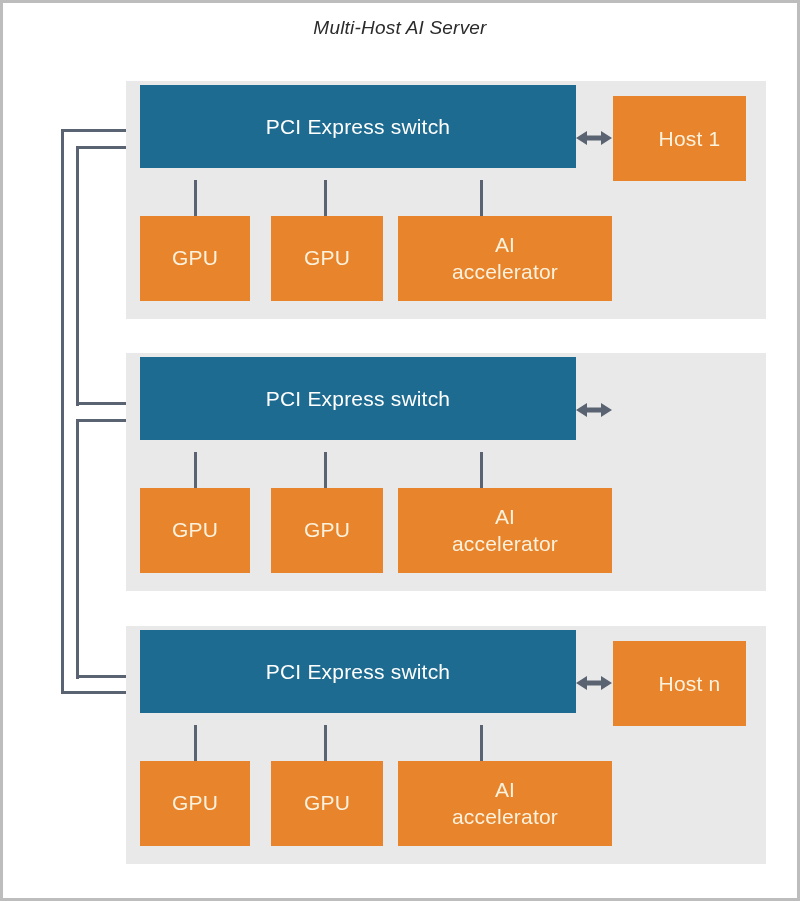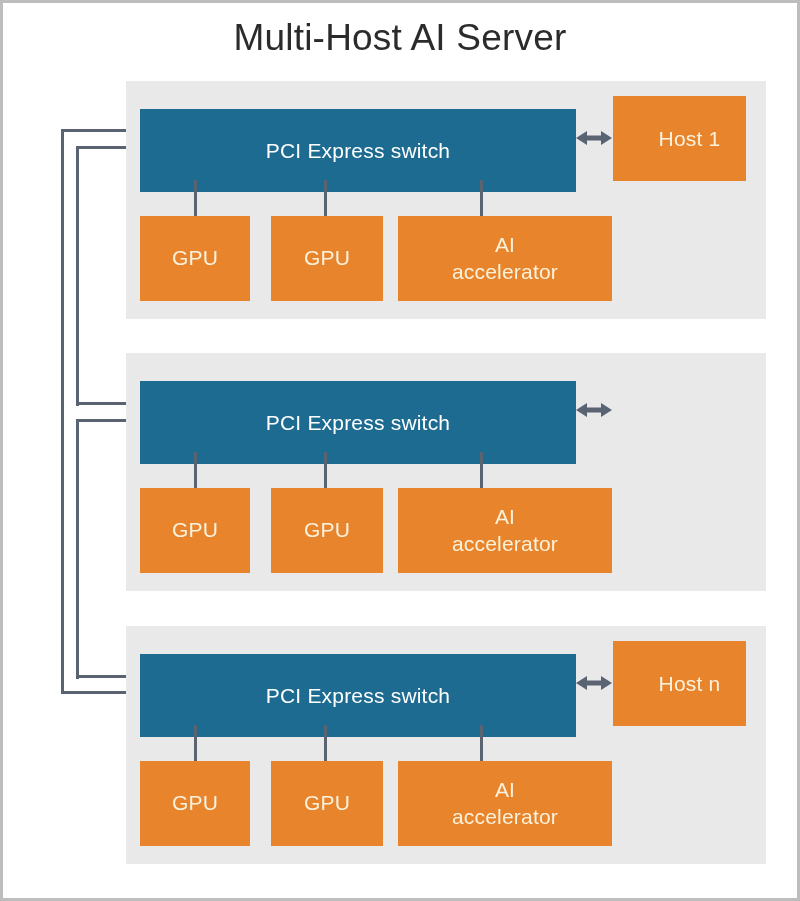"Multi-Host AI Server" .title { font-size: 37px -> 19px; font-style: none -> italic }
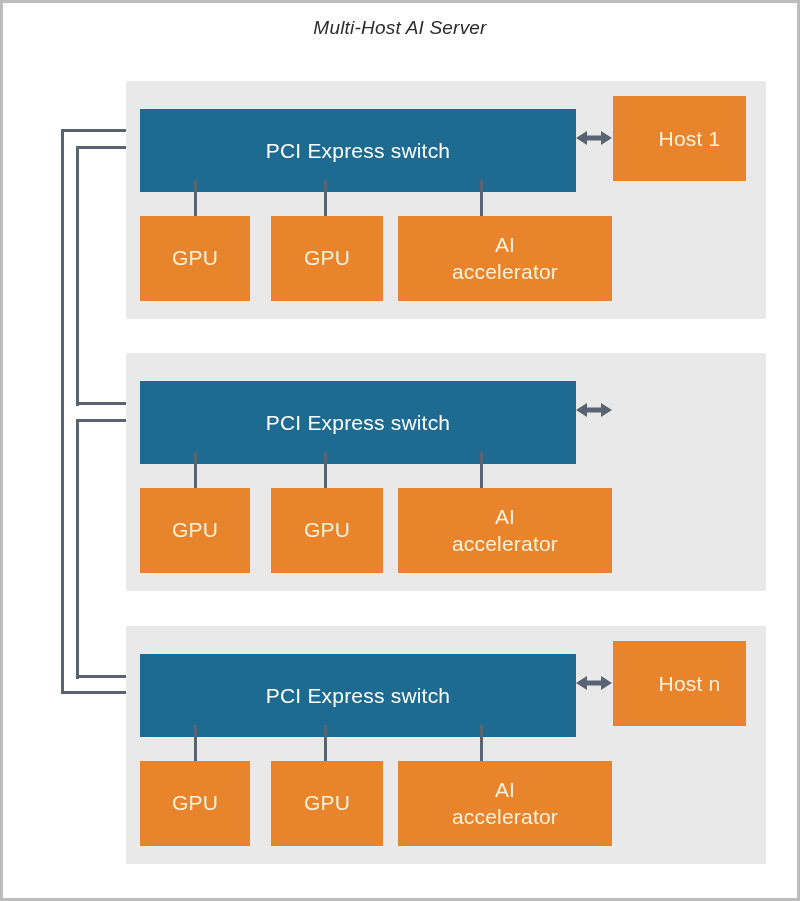"PCI Express switch" .switch { top: 28px -> 4px }
